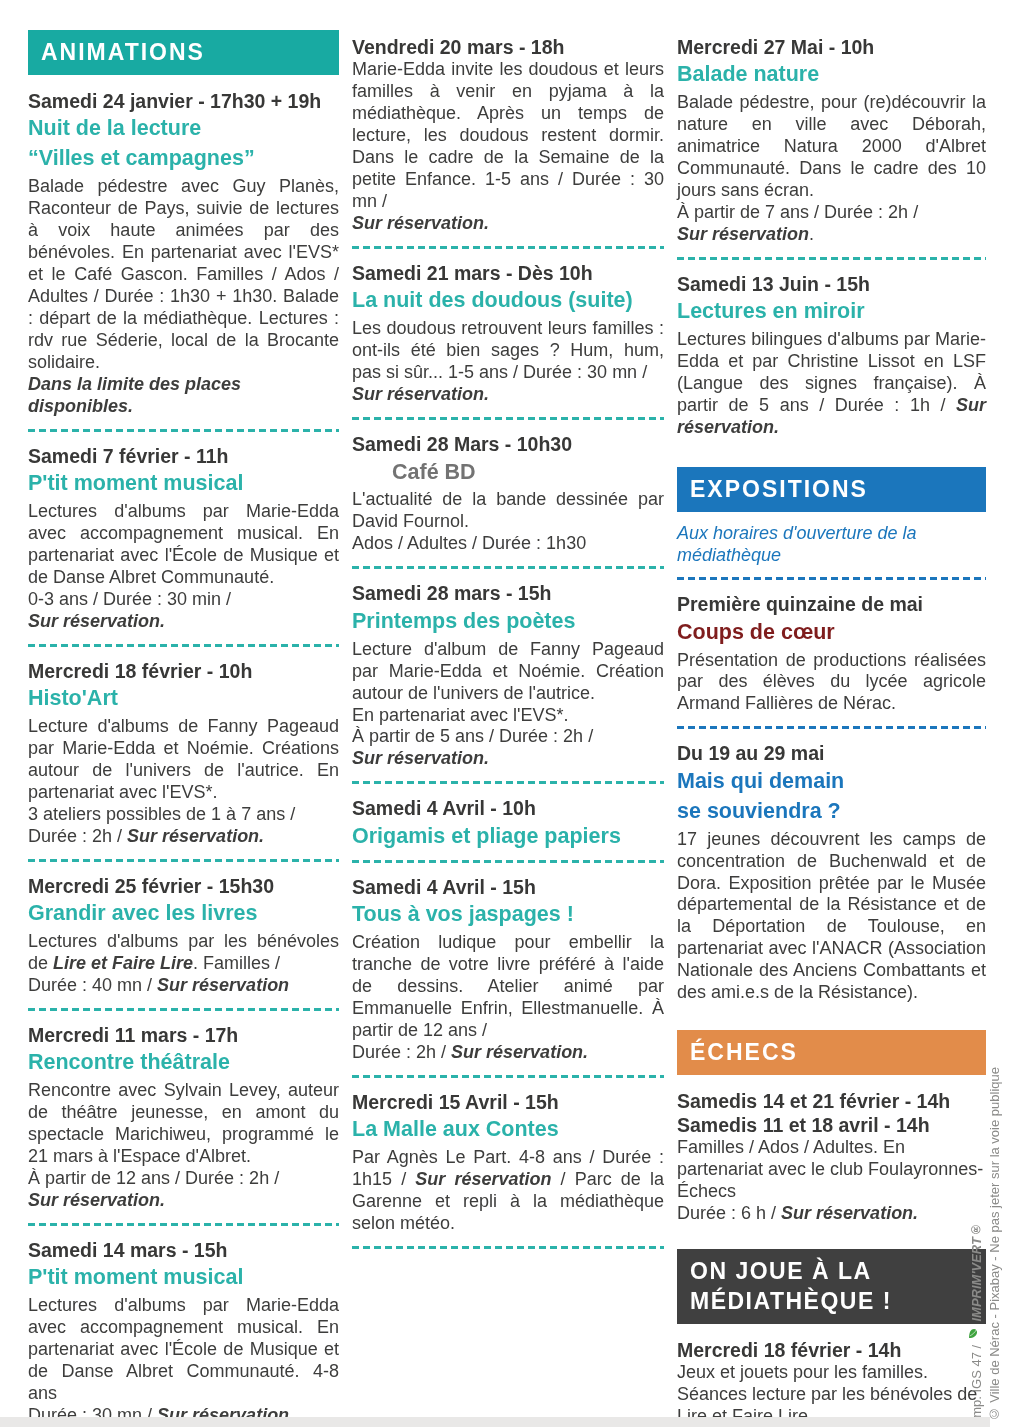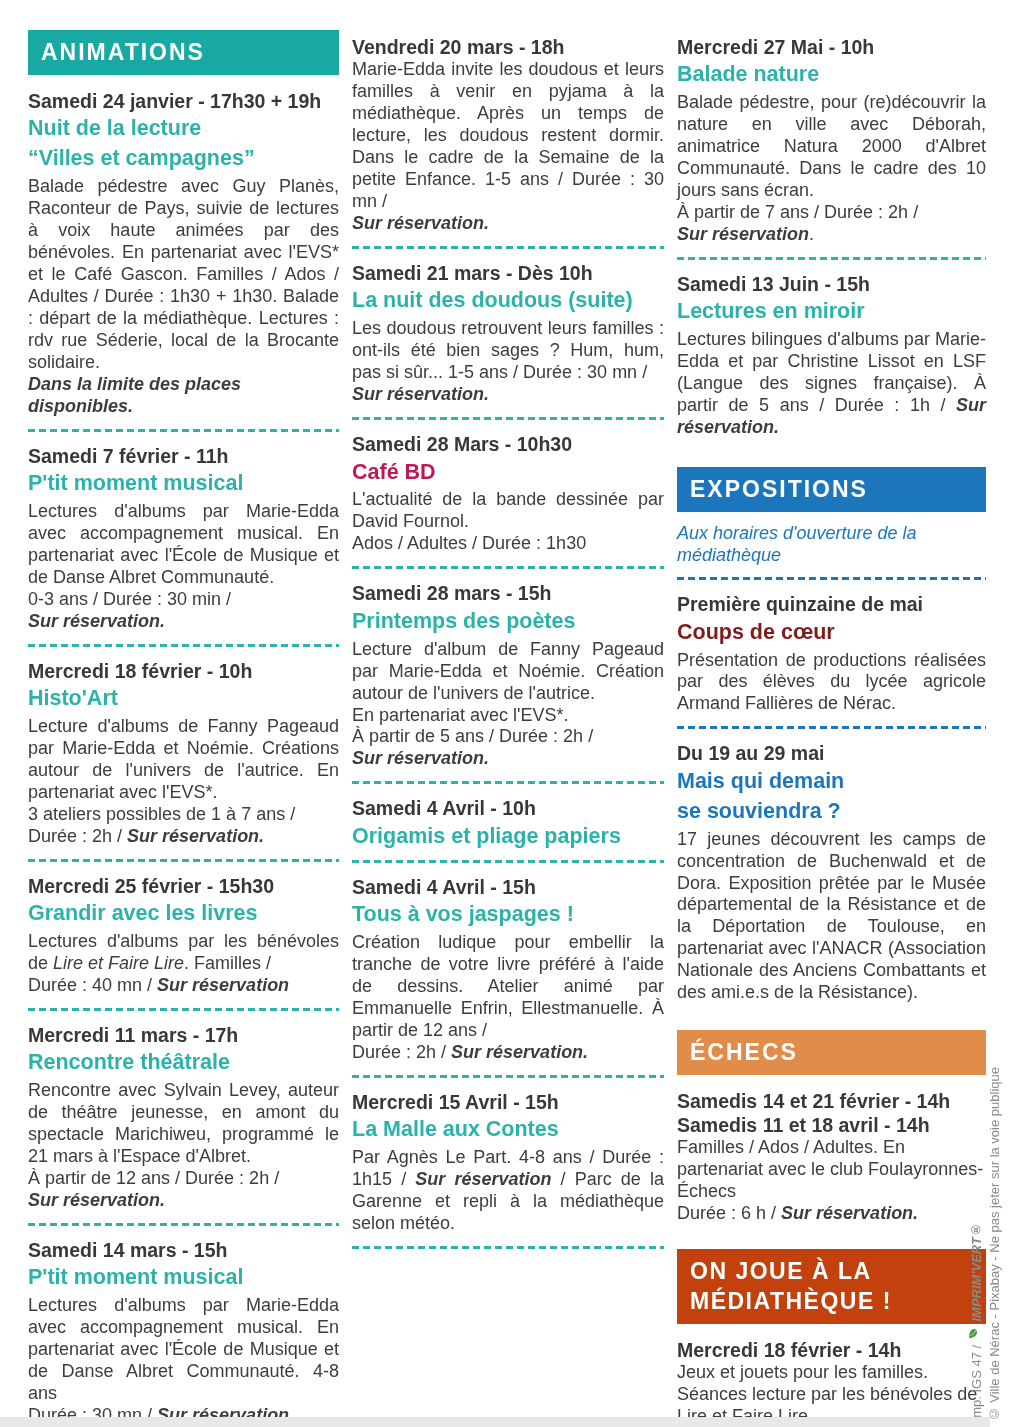"Café BD" div.title { color: #be185d -> #737373; margin-left: none -> 40px }
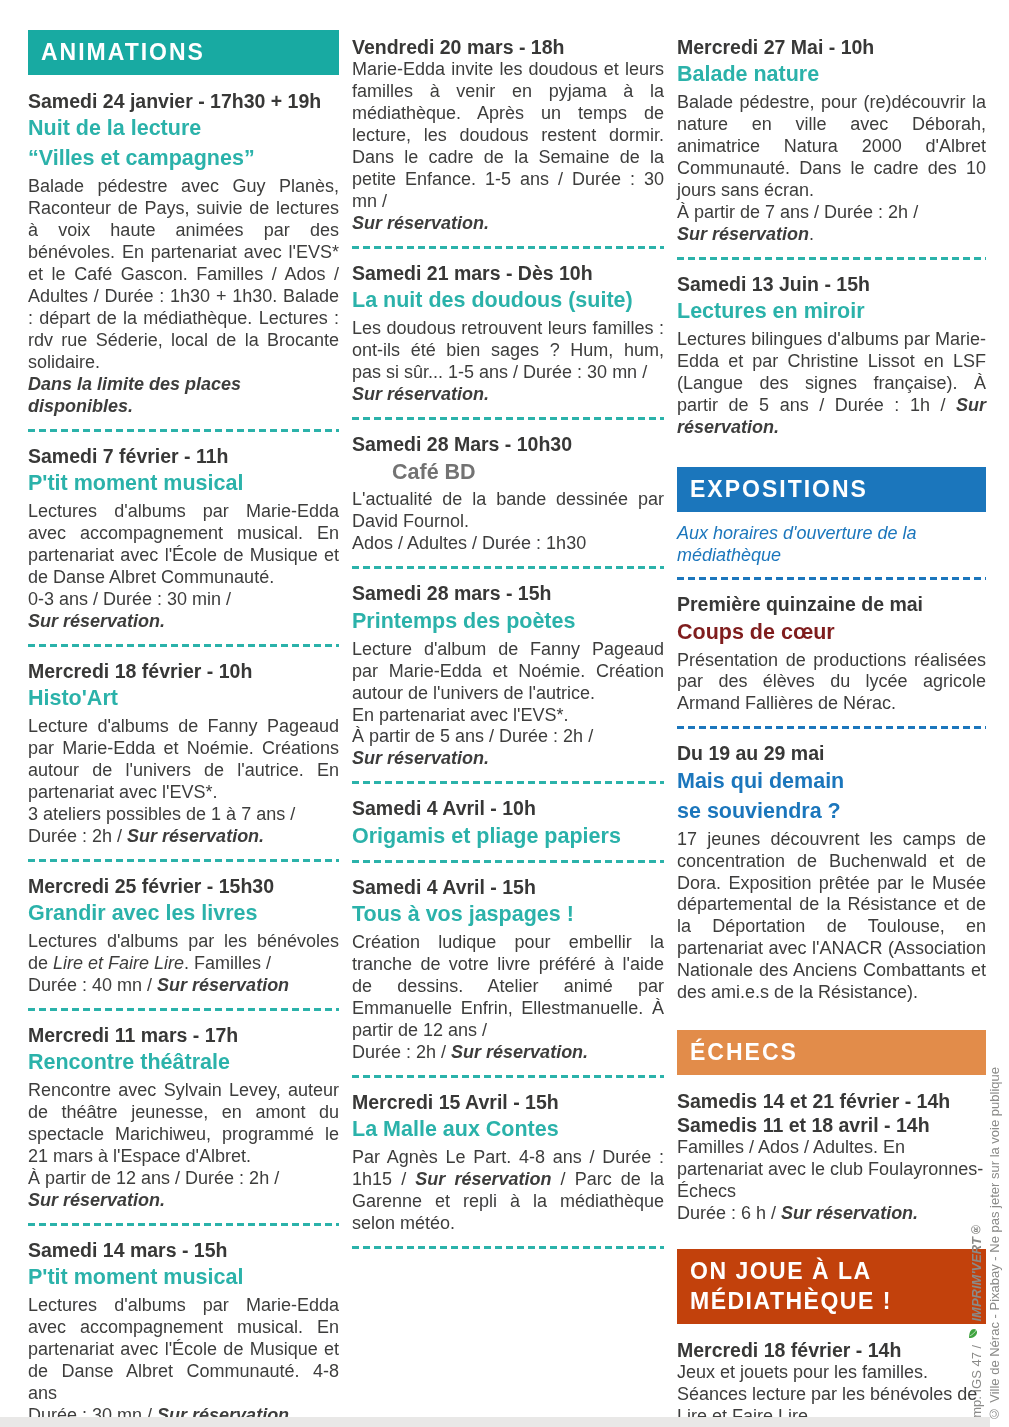"Lire et Faire Lire" .sp-i { font-weight: none -> bold }
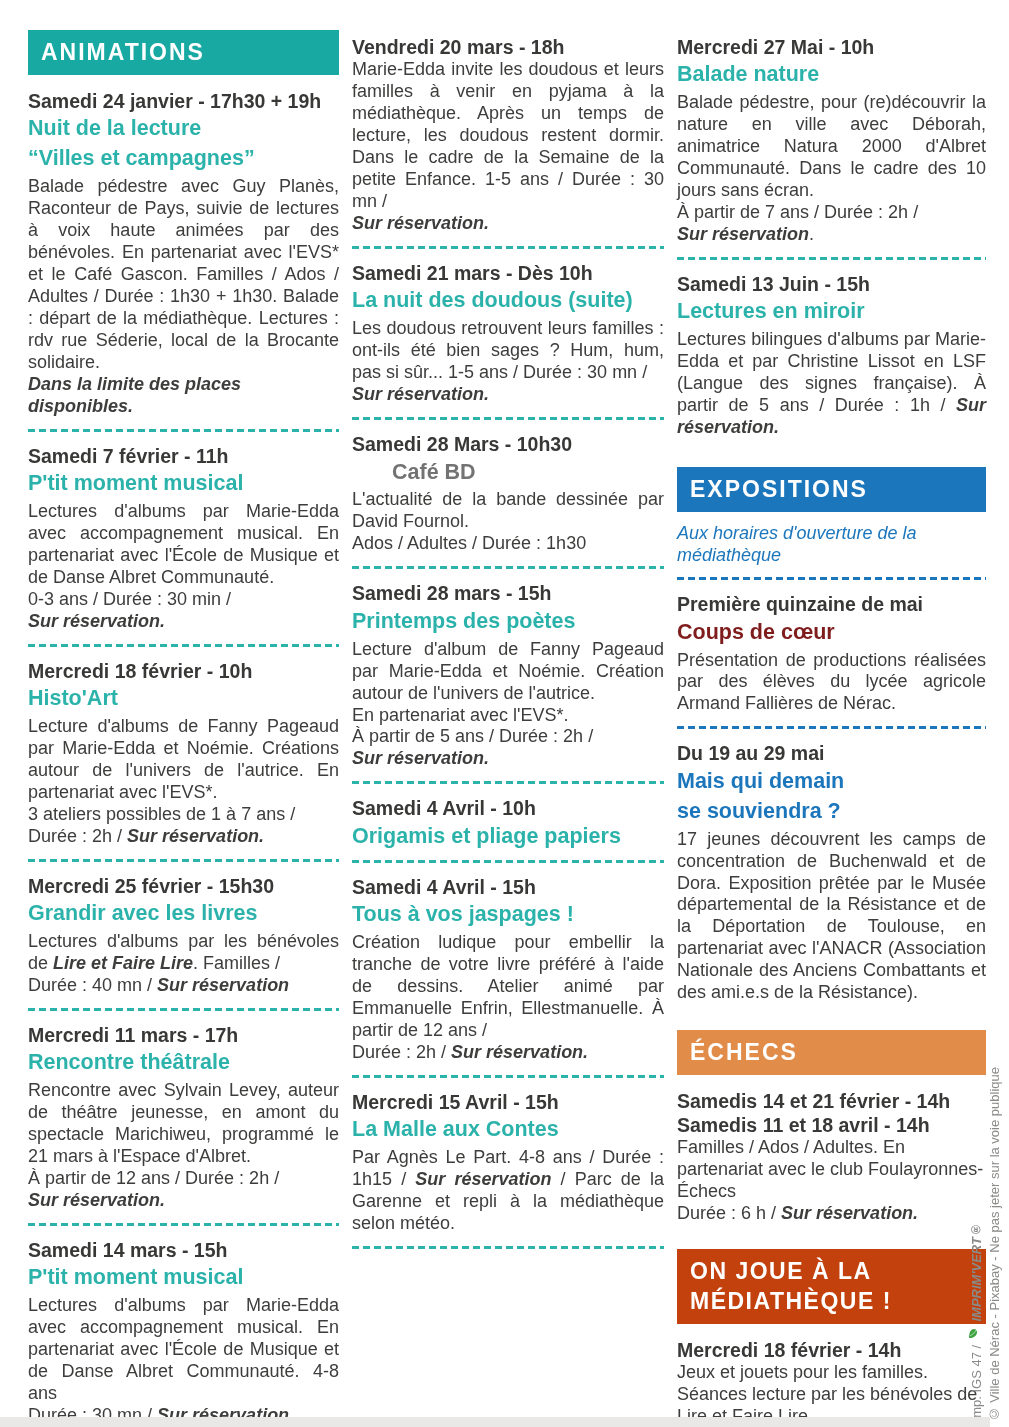"ON JOUE À LA" div.section-header { background: #c2410c -> #404040 }
